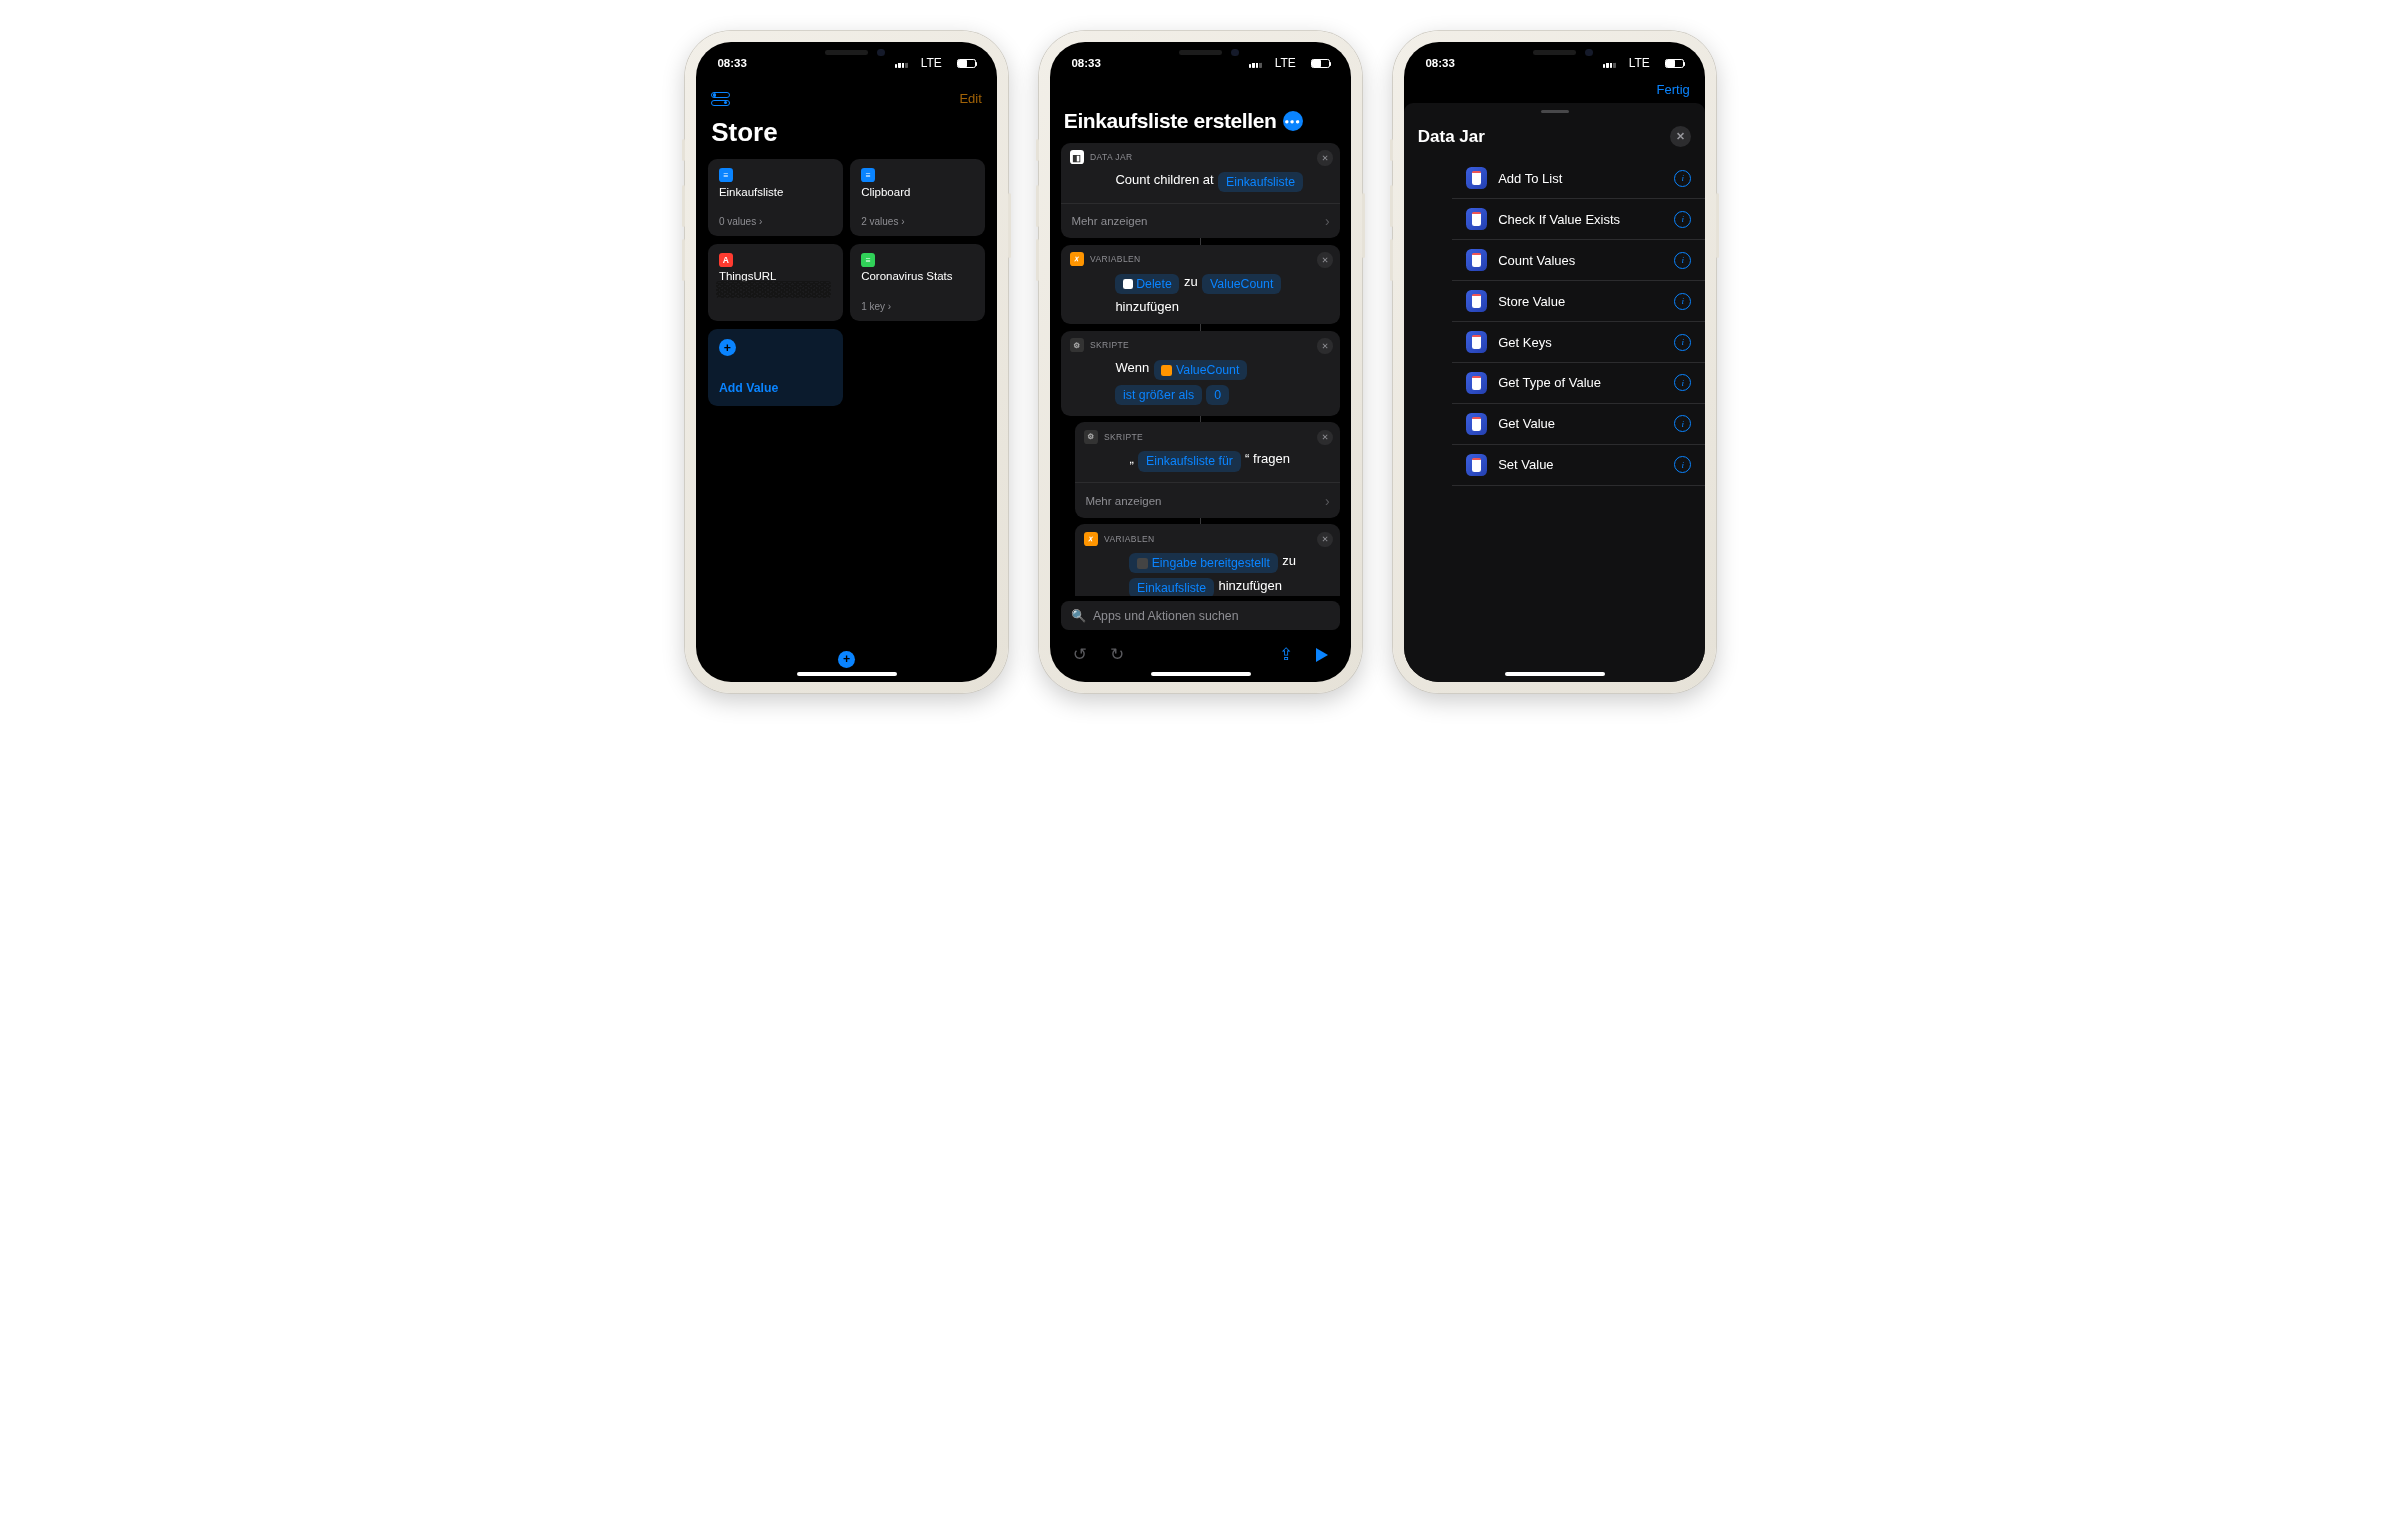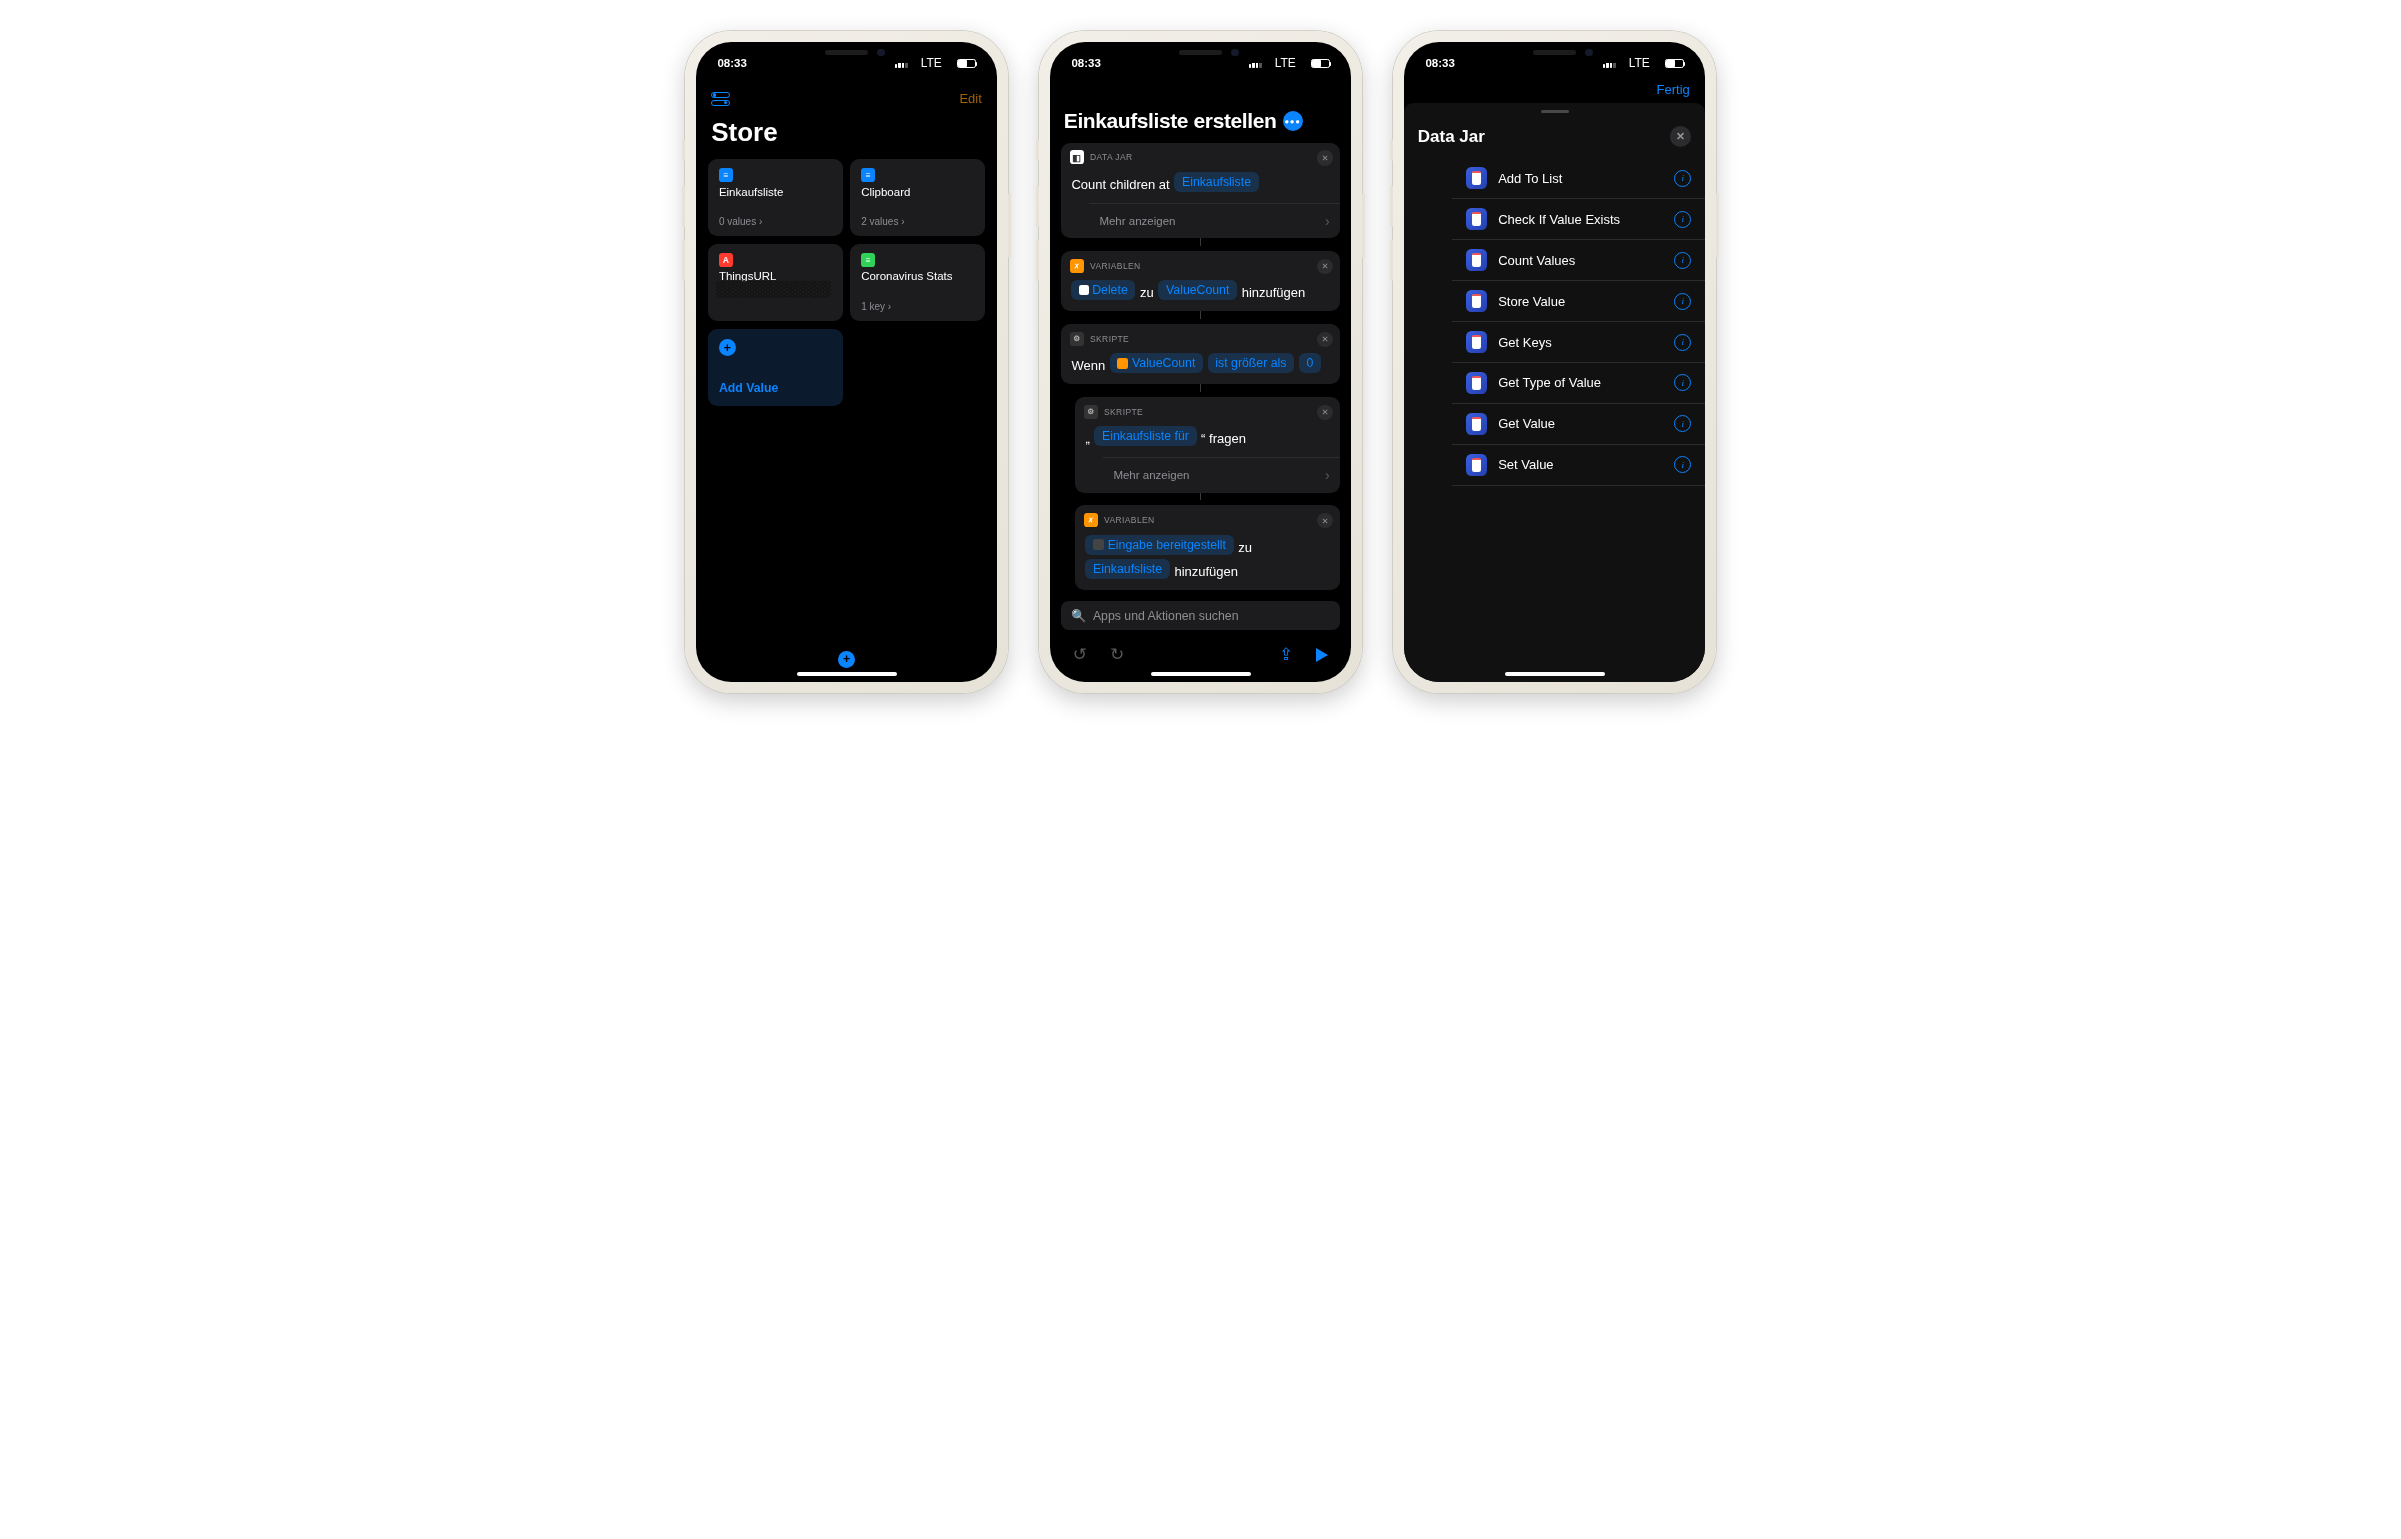"Count children at" .ab-body { align-items: flex-end -> flex-start; margin-left: none -> 44px }
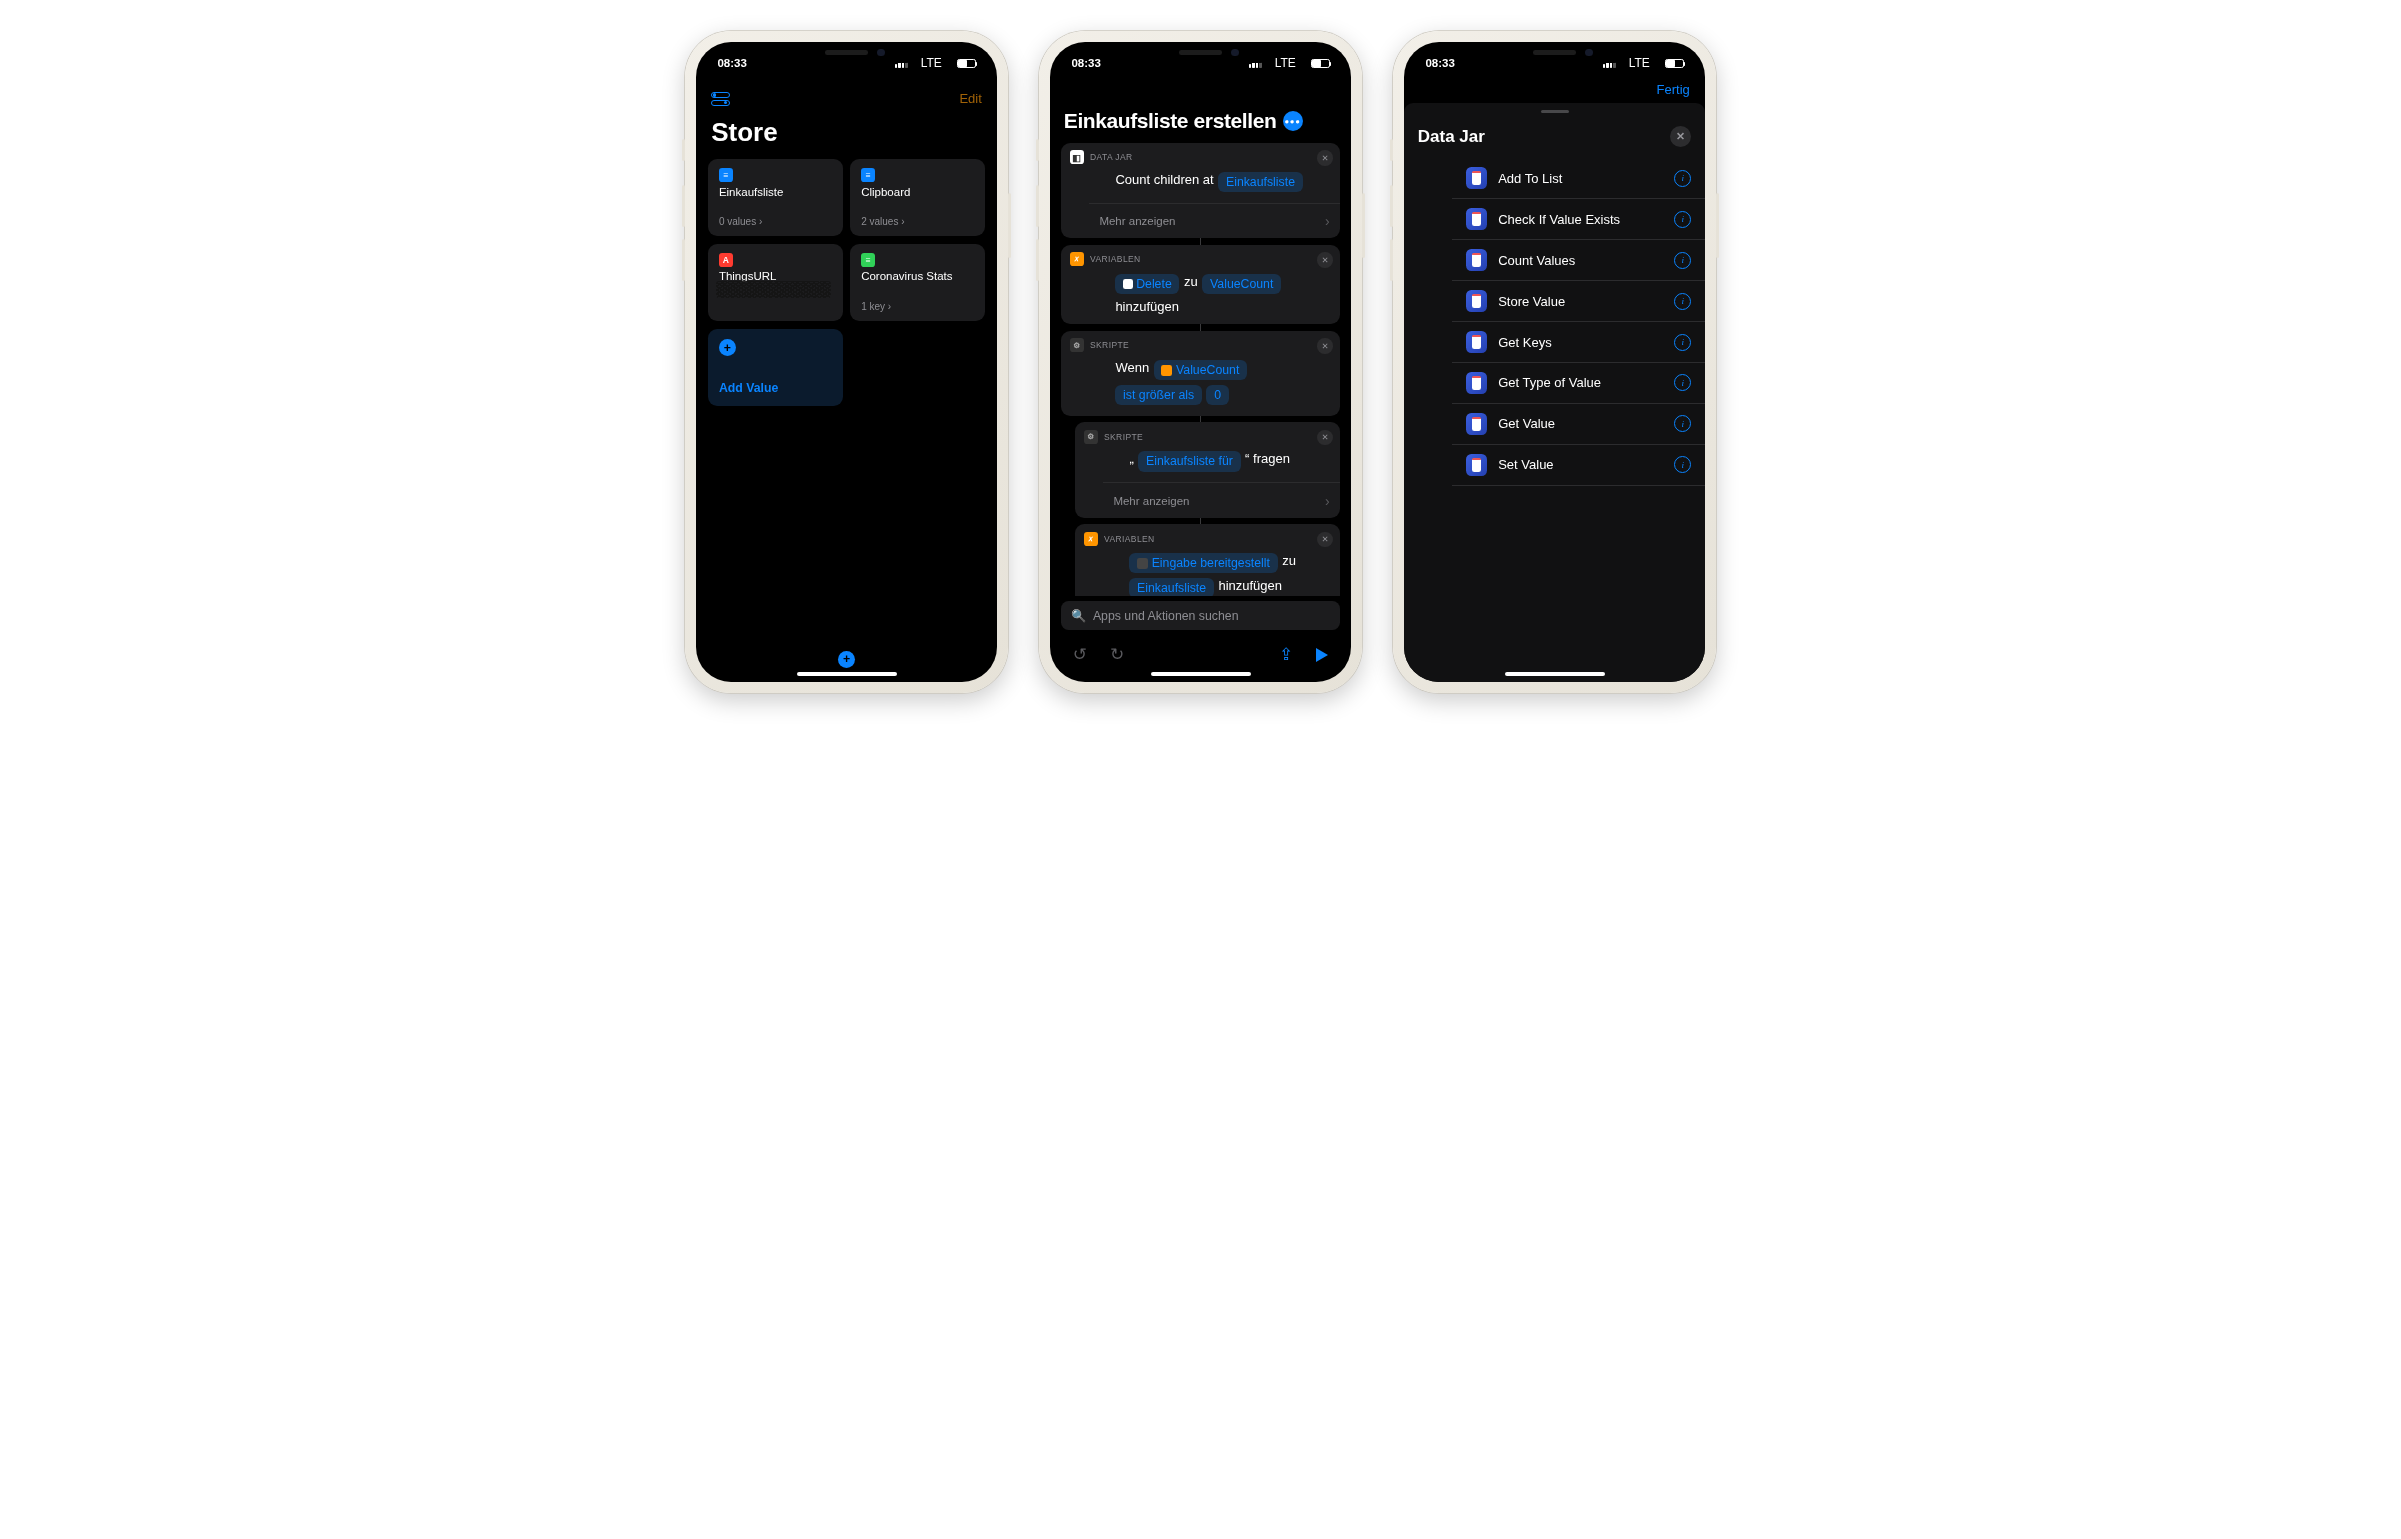"Mehr anzeigen" .ab-more { margin-left: 28px -> none }
